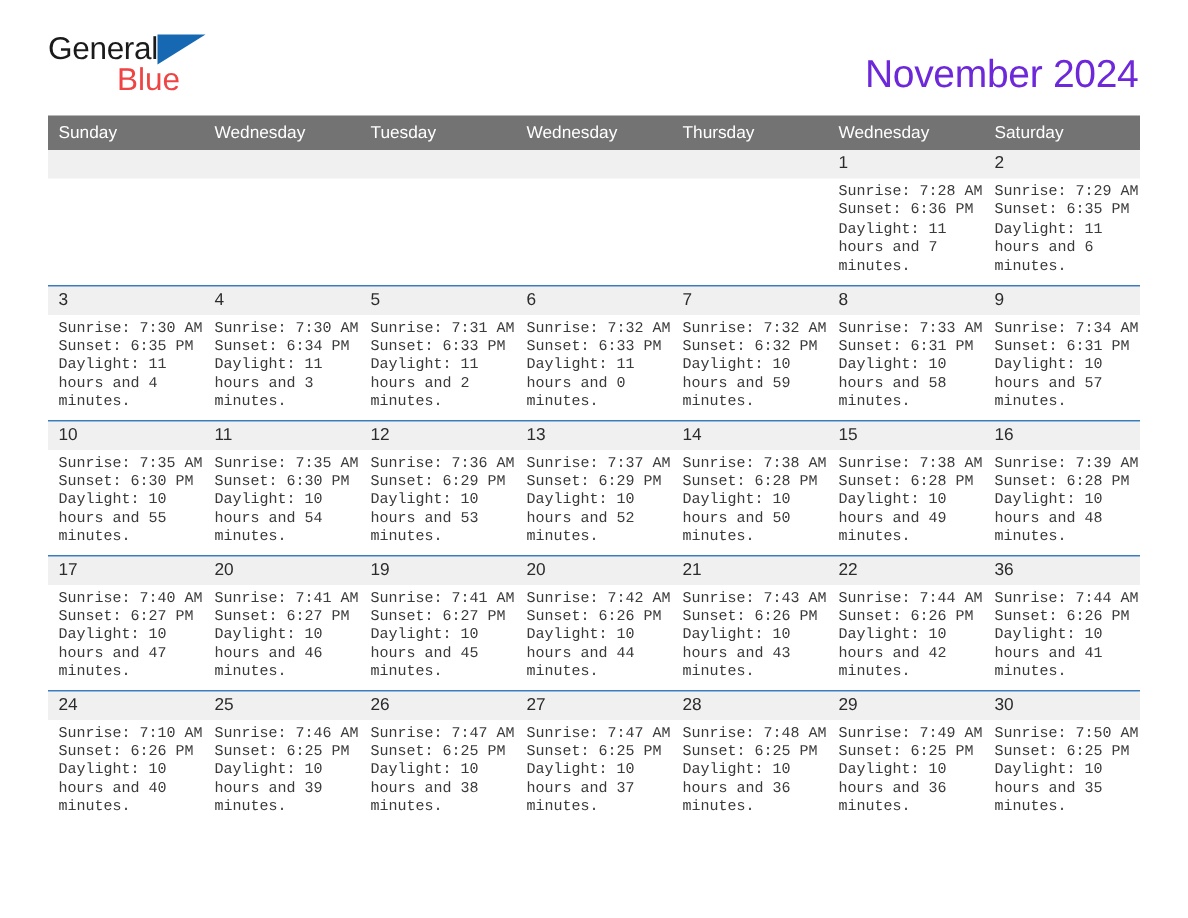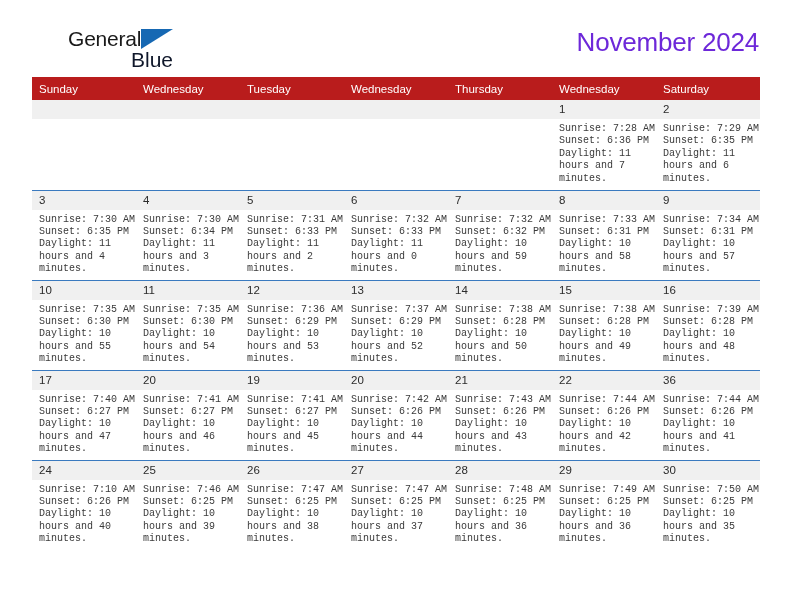"General" .header { align-items: flex-start -> center; margin-left: 36px -> none }
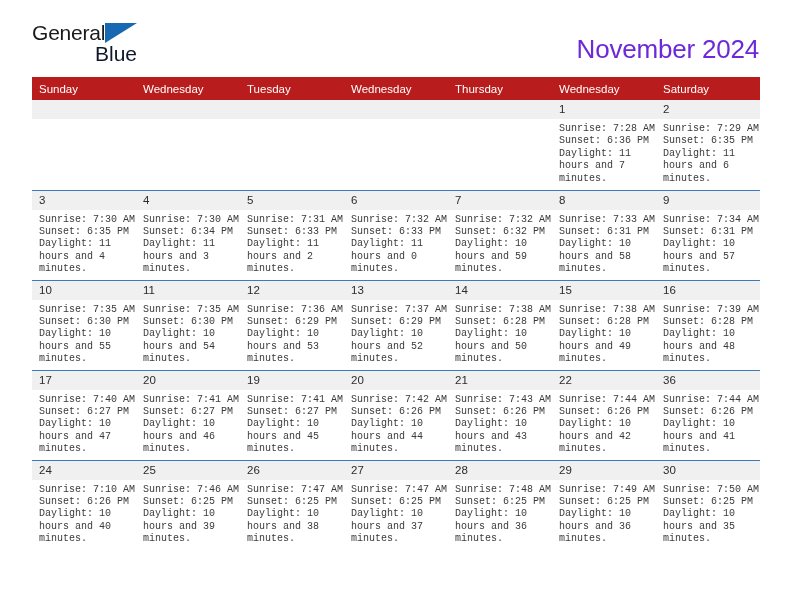"Blue" .logo-blue { color: #0f172a -> #ef4444; left: 63px -> 46px }
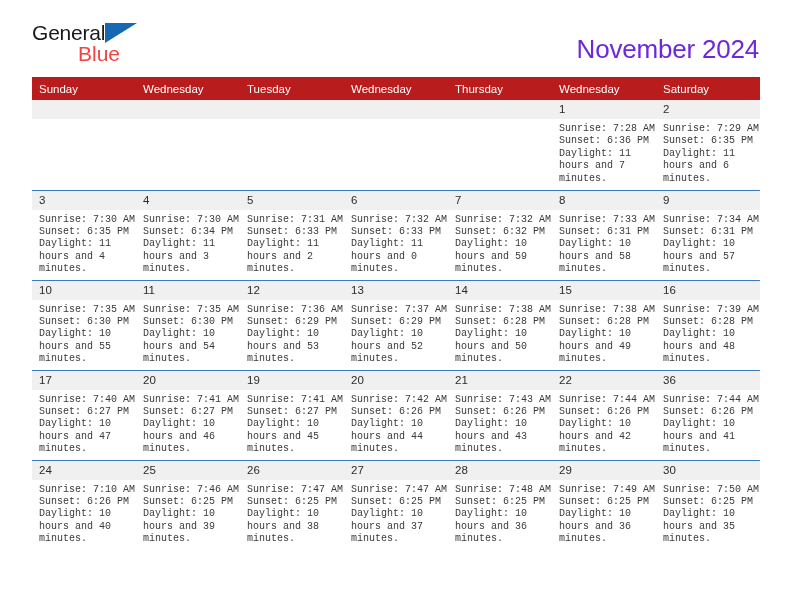"Sunday" .calendar th { background: #b91c1c -> #737373 }
